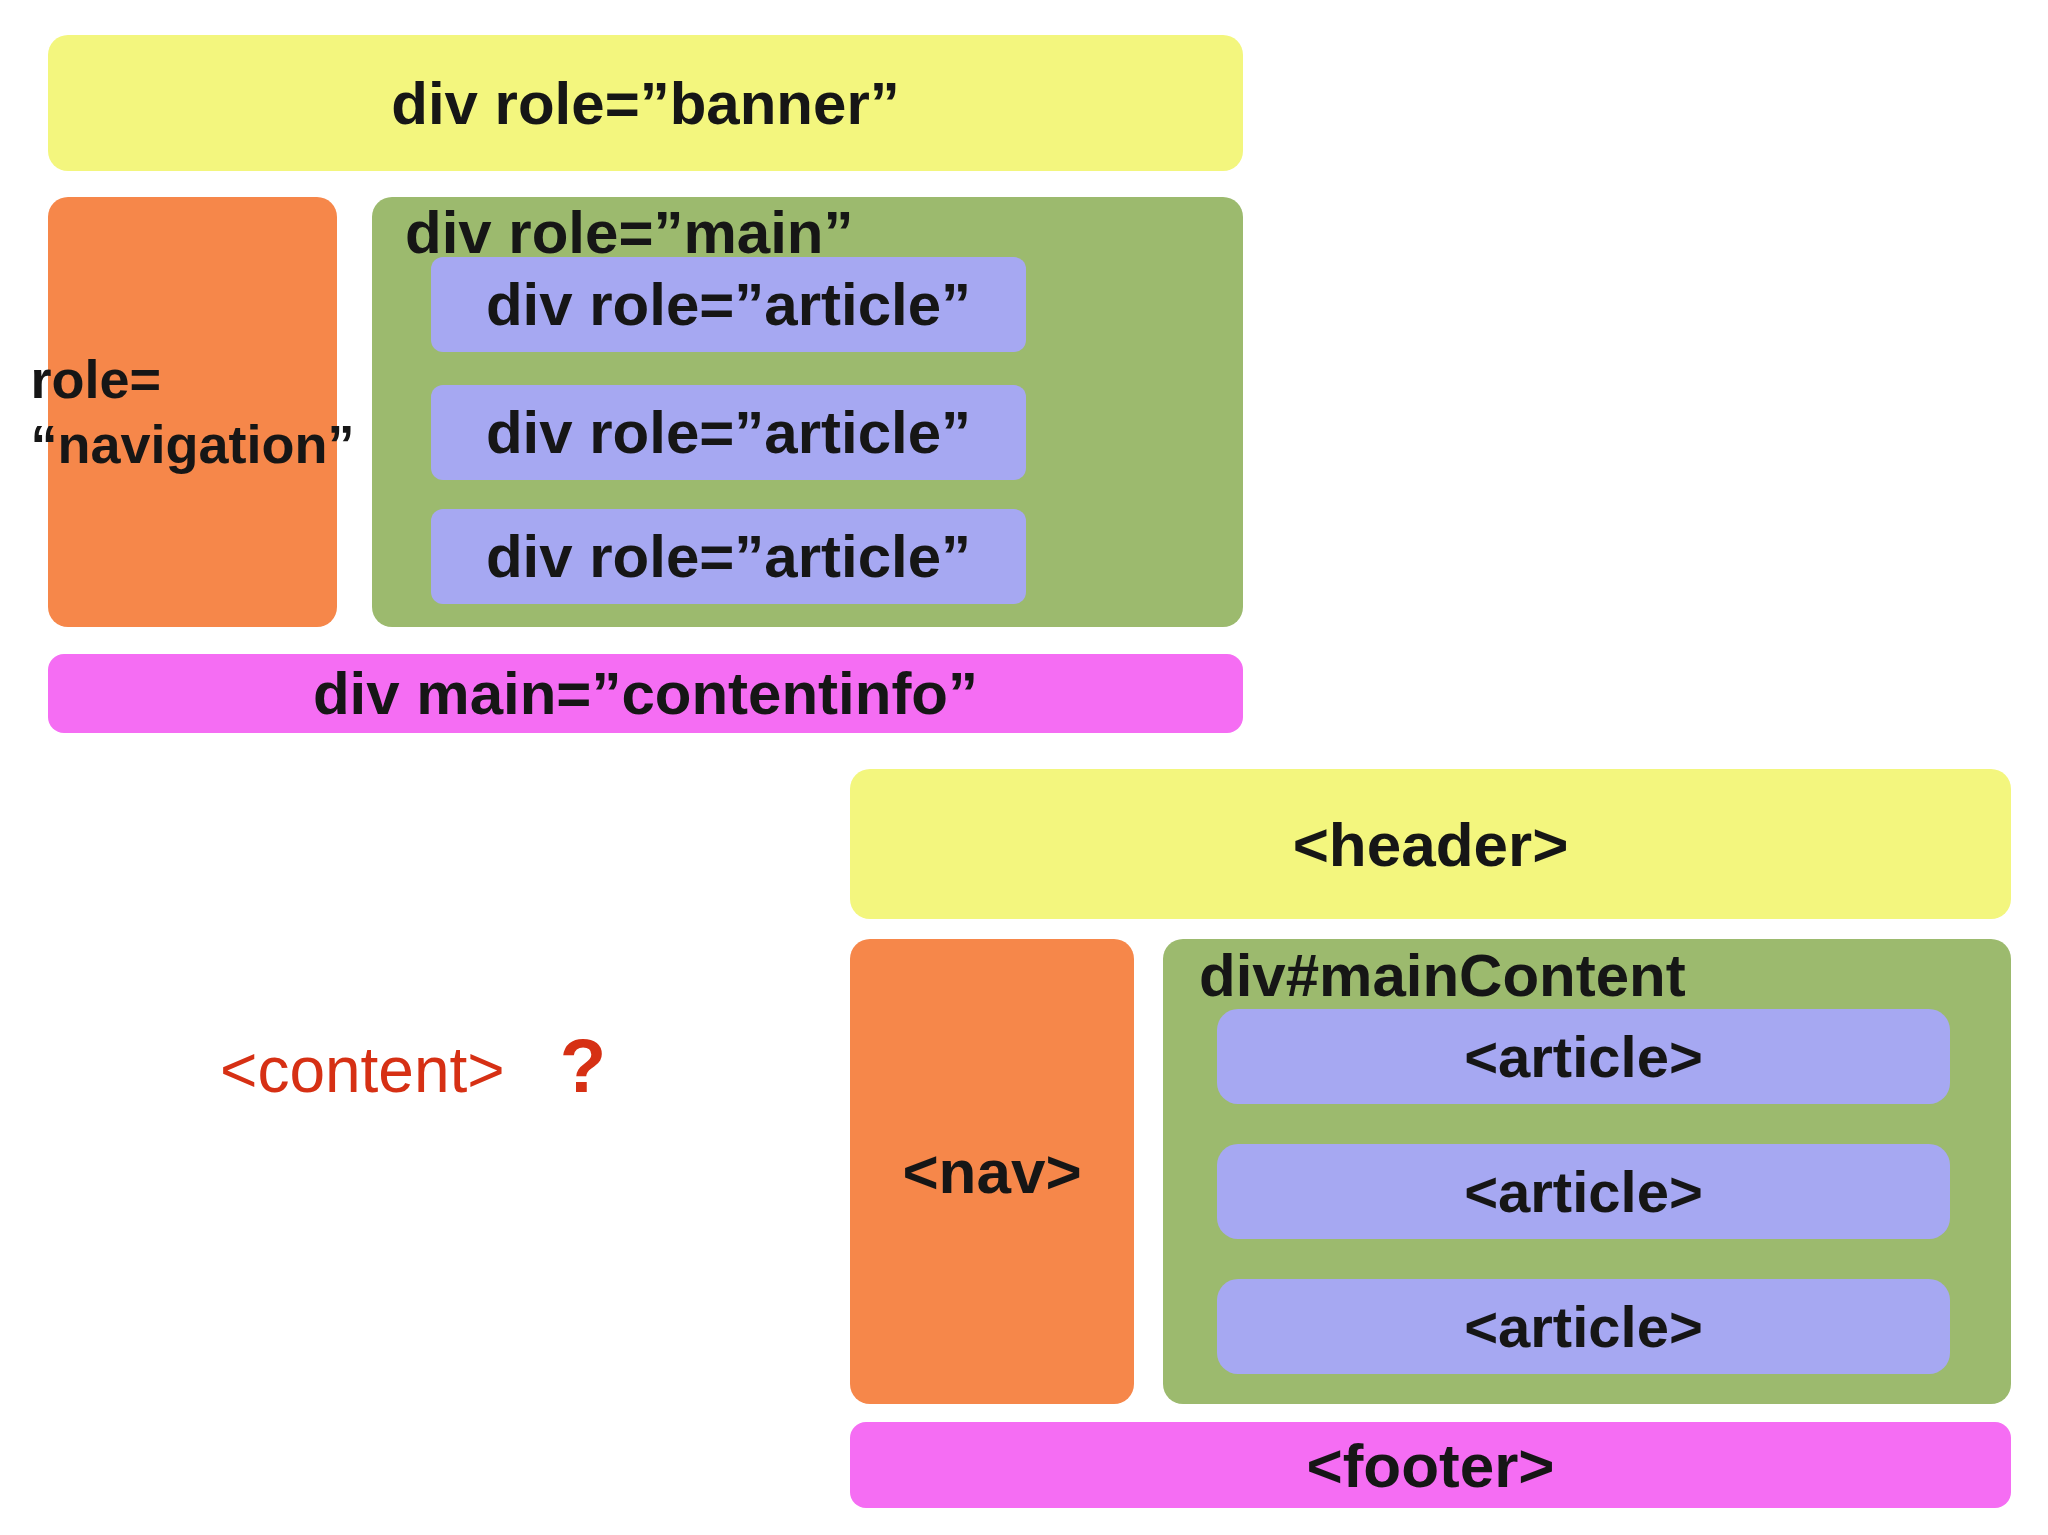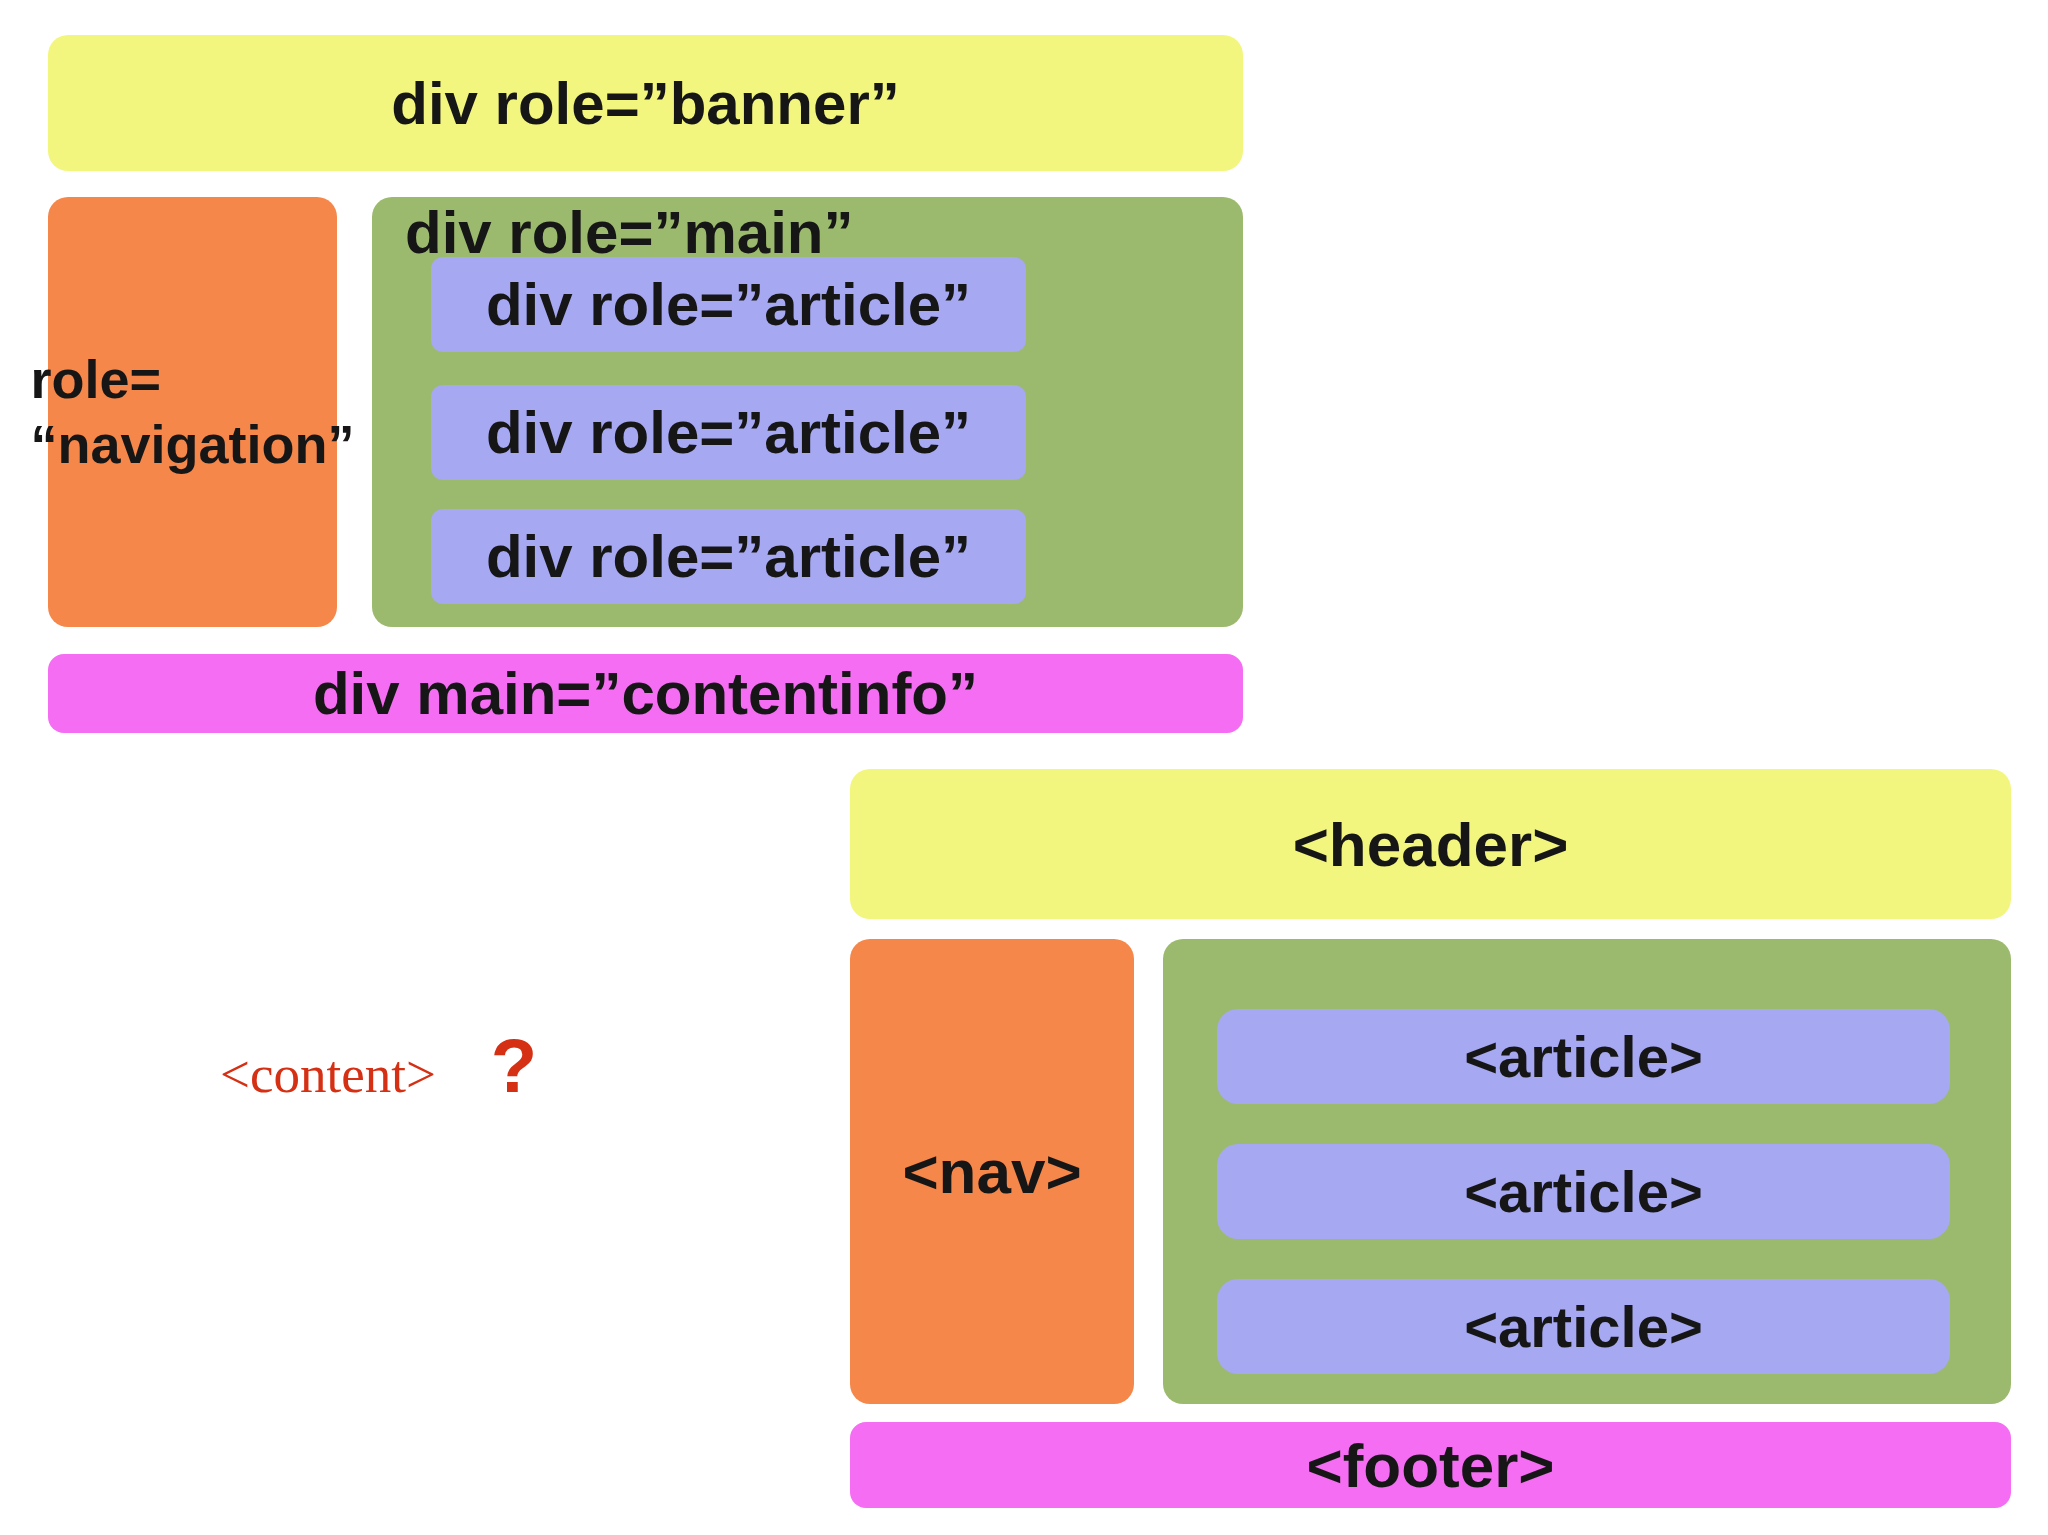"div#mainContent" span.main2-label { html: none -> <span>div#mainContent</span> }
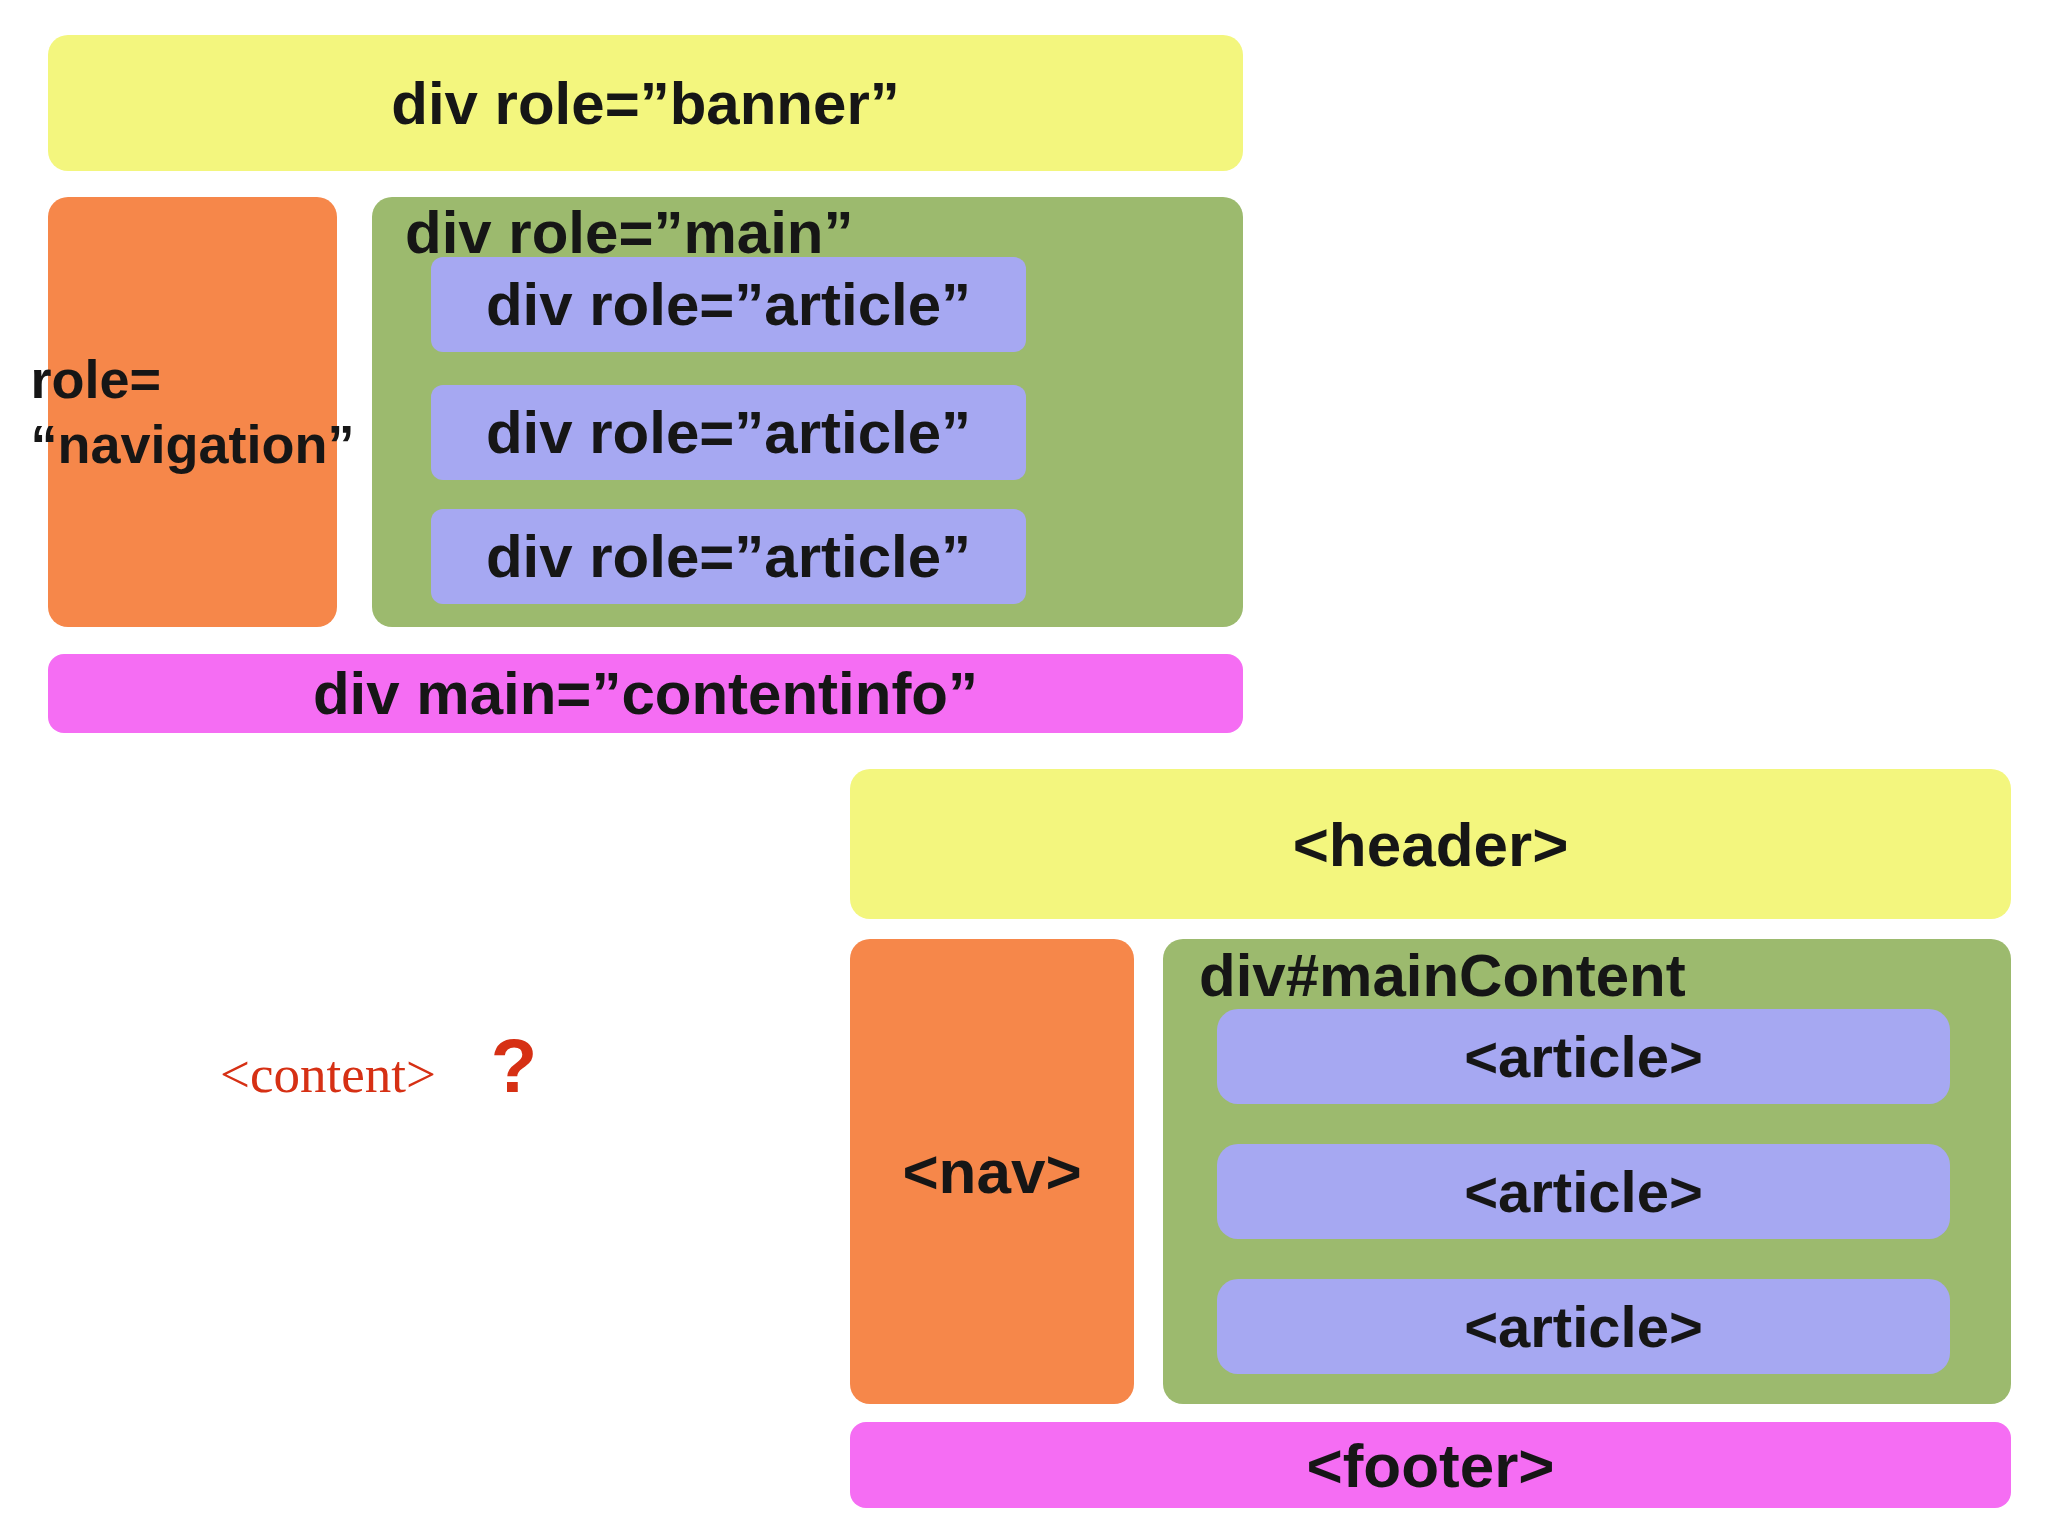"<content>" .annotation .tag { font-family: Liberation Serif, serif -> Liberation Sans, sans-serif; font-size: 53px -> 64px }
